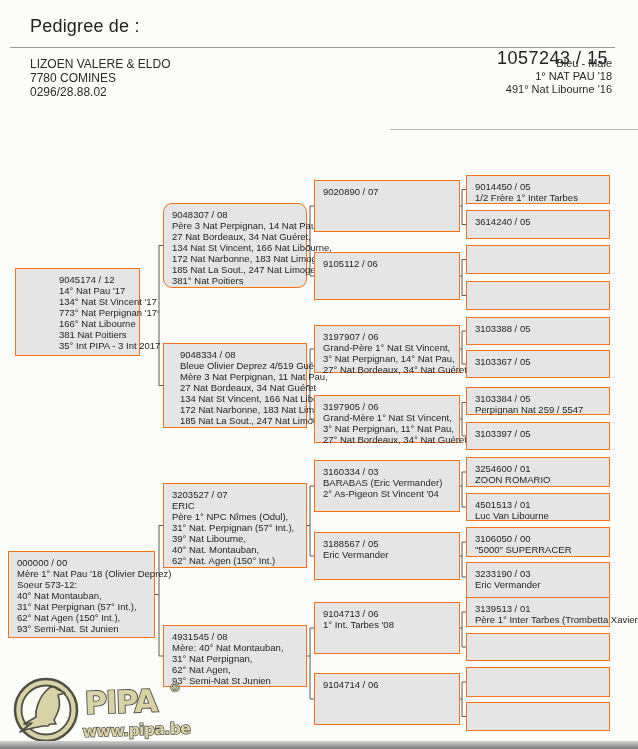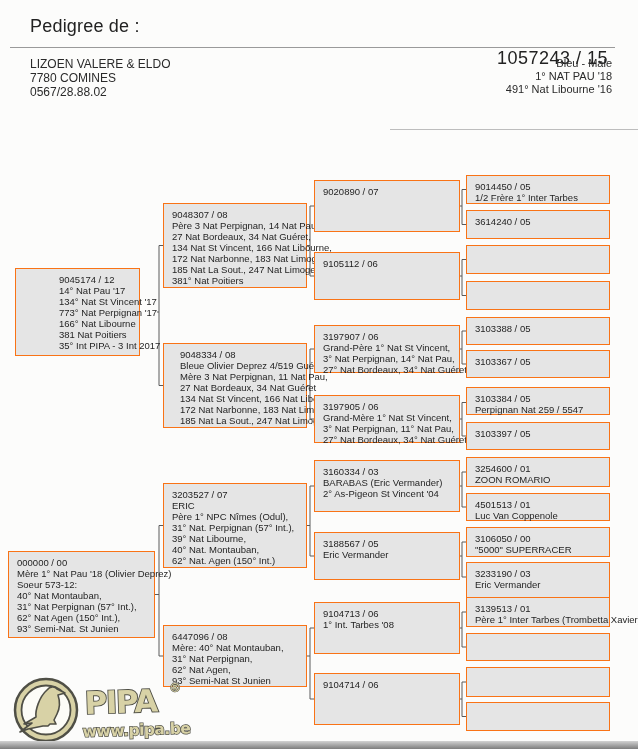"0567/28.88.02" div { text: 0567/28.88.02 -> 0296/28.88.02 }
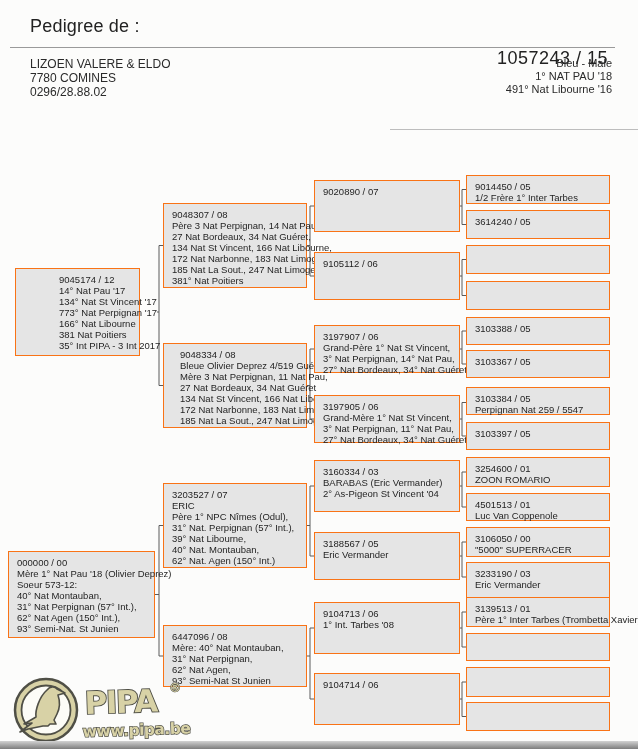"9048307 / 08" div.pbox { border-radius: none -> 9px }
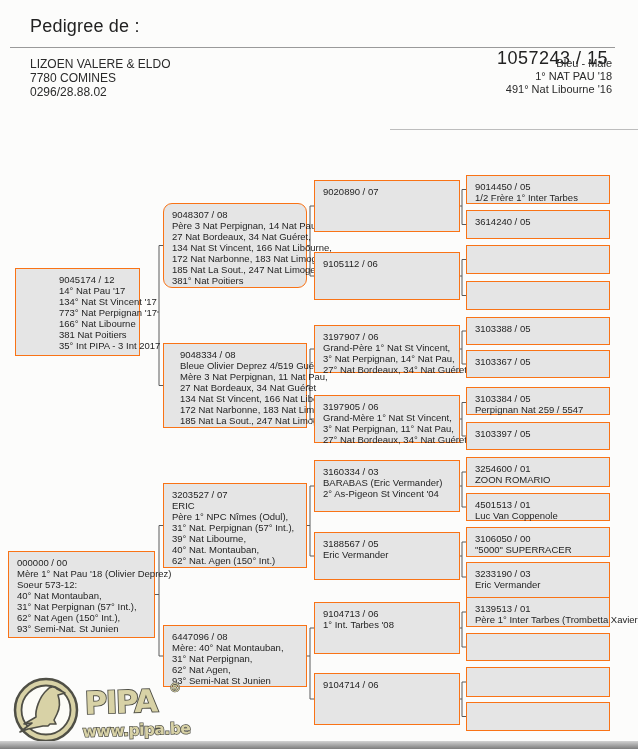"Luc Van Coppenole" div.pline { text: Coppenole -> Libourne }
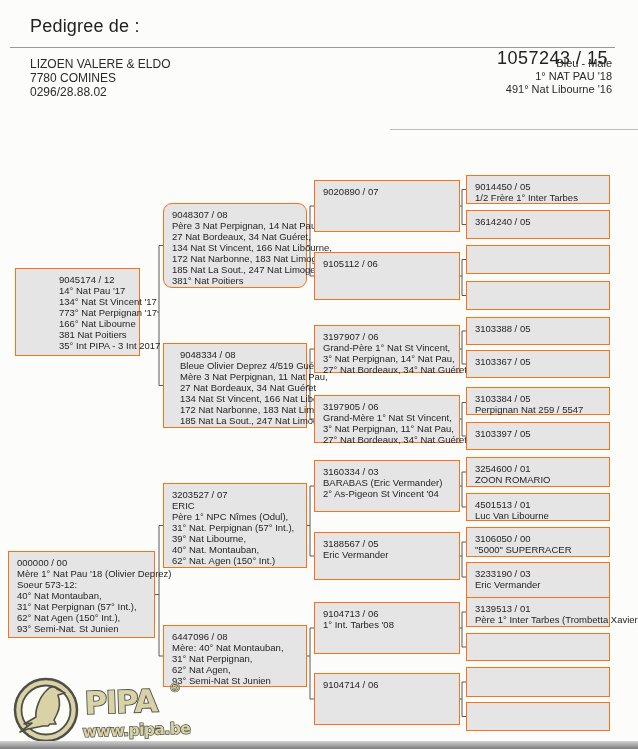"6447096 / 08" div.pline { text: 6447096 -> 4931545 }
